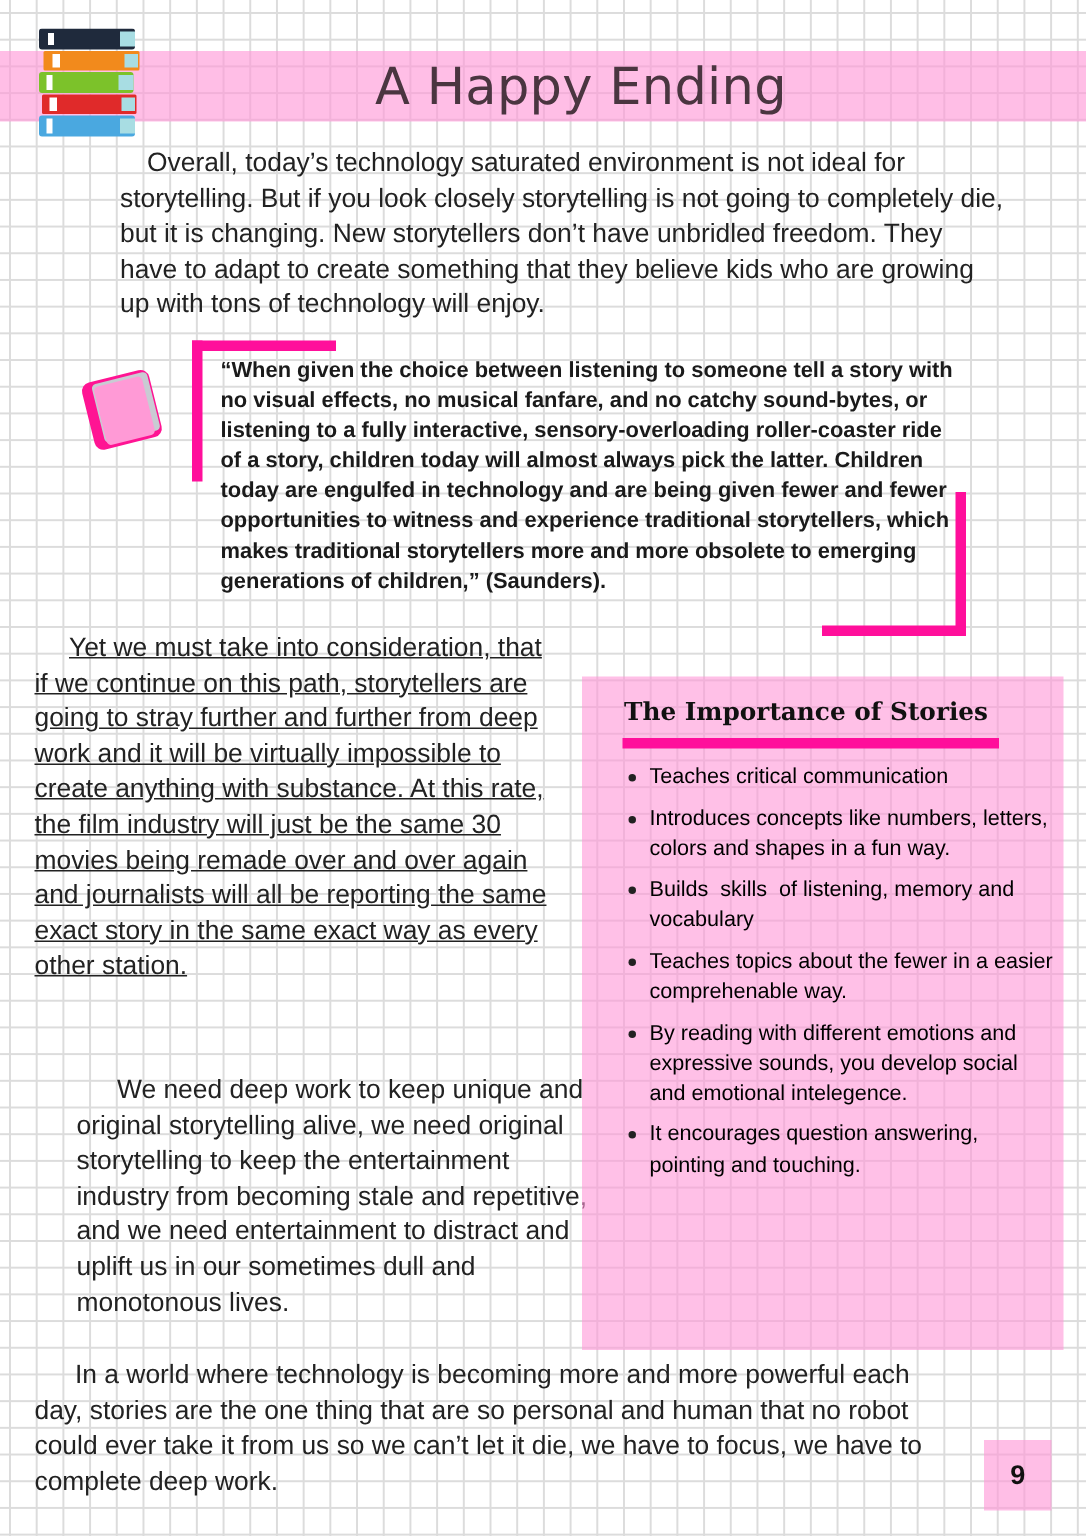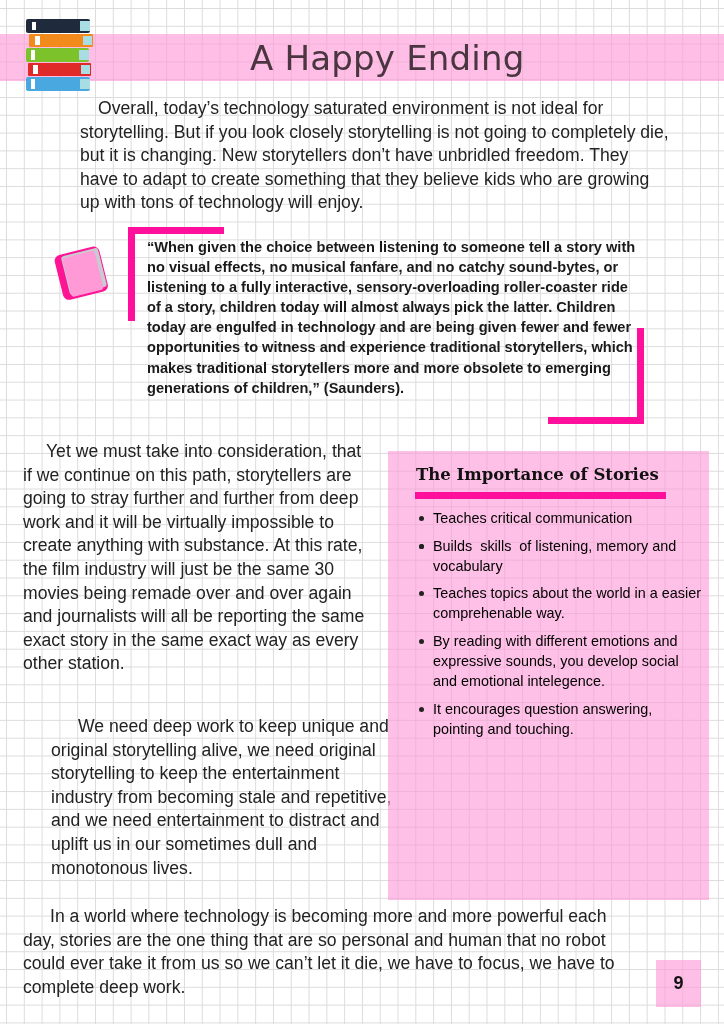"Yet we must take into" .para-2 { text-decoration: none -> underline; top: 440px -> 420px }
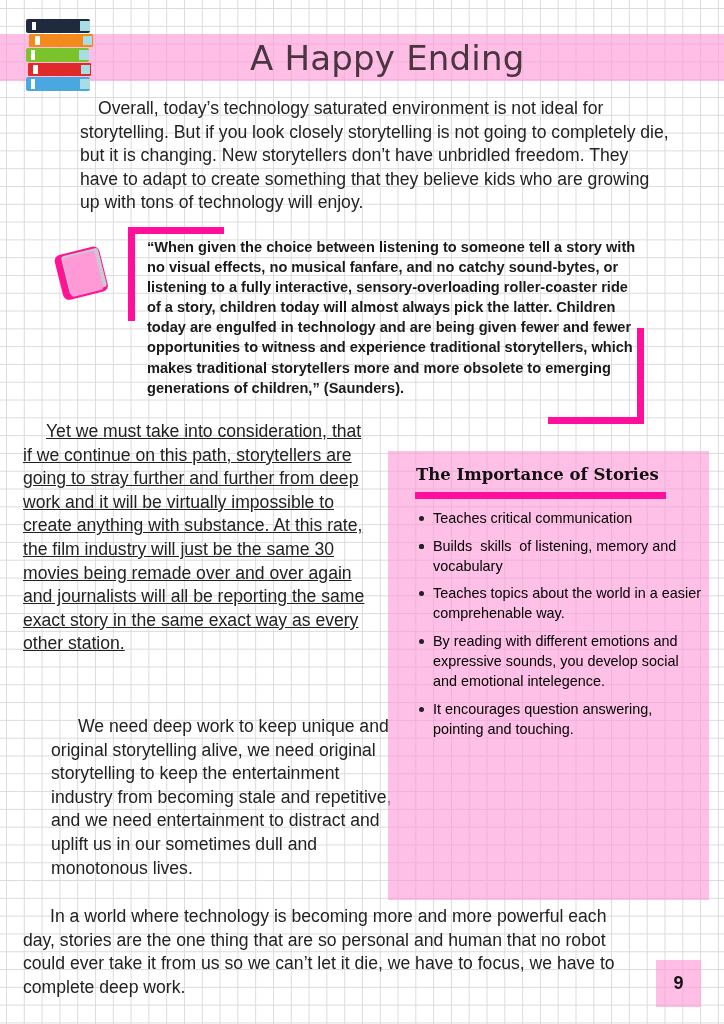"Introduces concepts like numbers," span { html: none -> <span>Introduces concepts like numbers, letters, colors and shapes in a fun way.</span> }
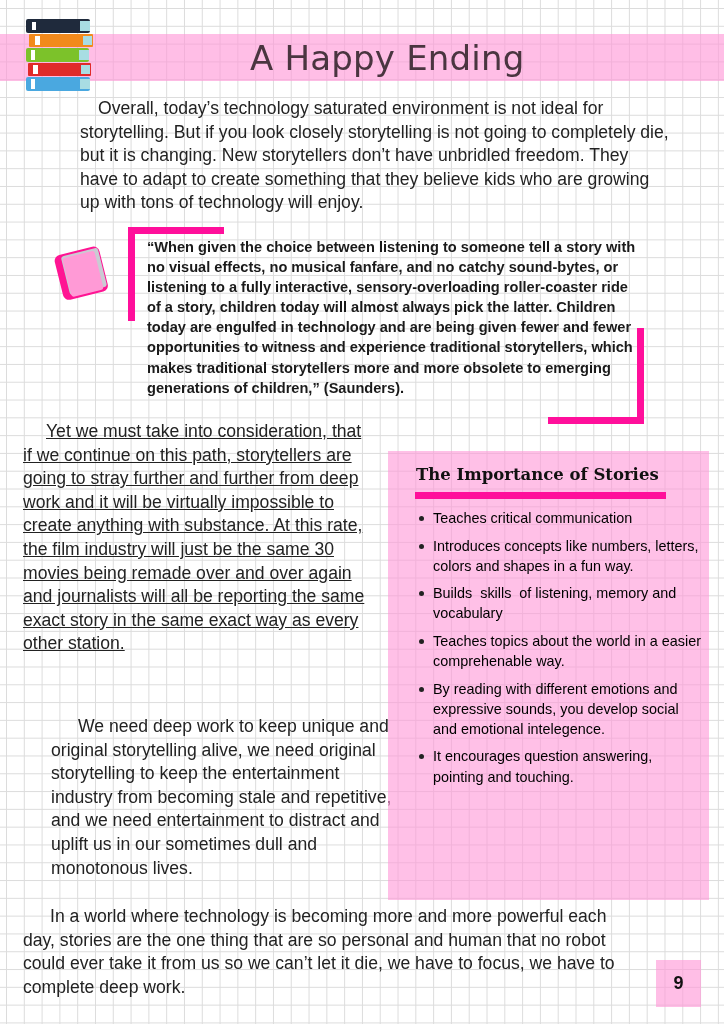"Teaches topics about the world" span { text: world -> fewer }
